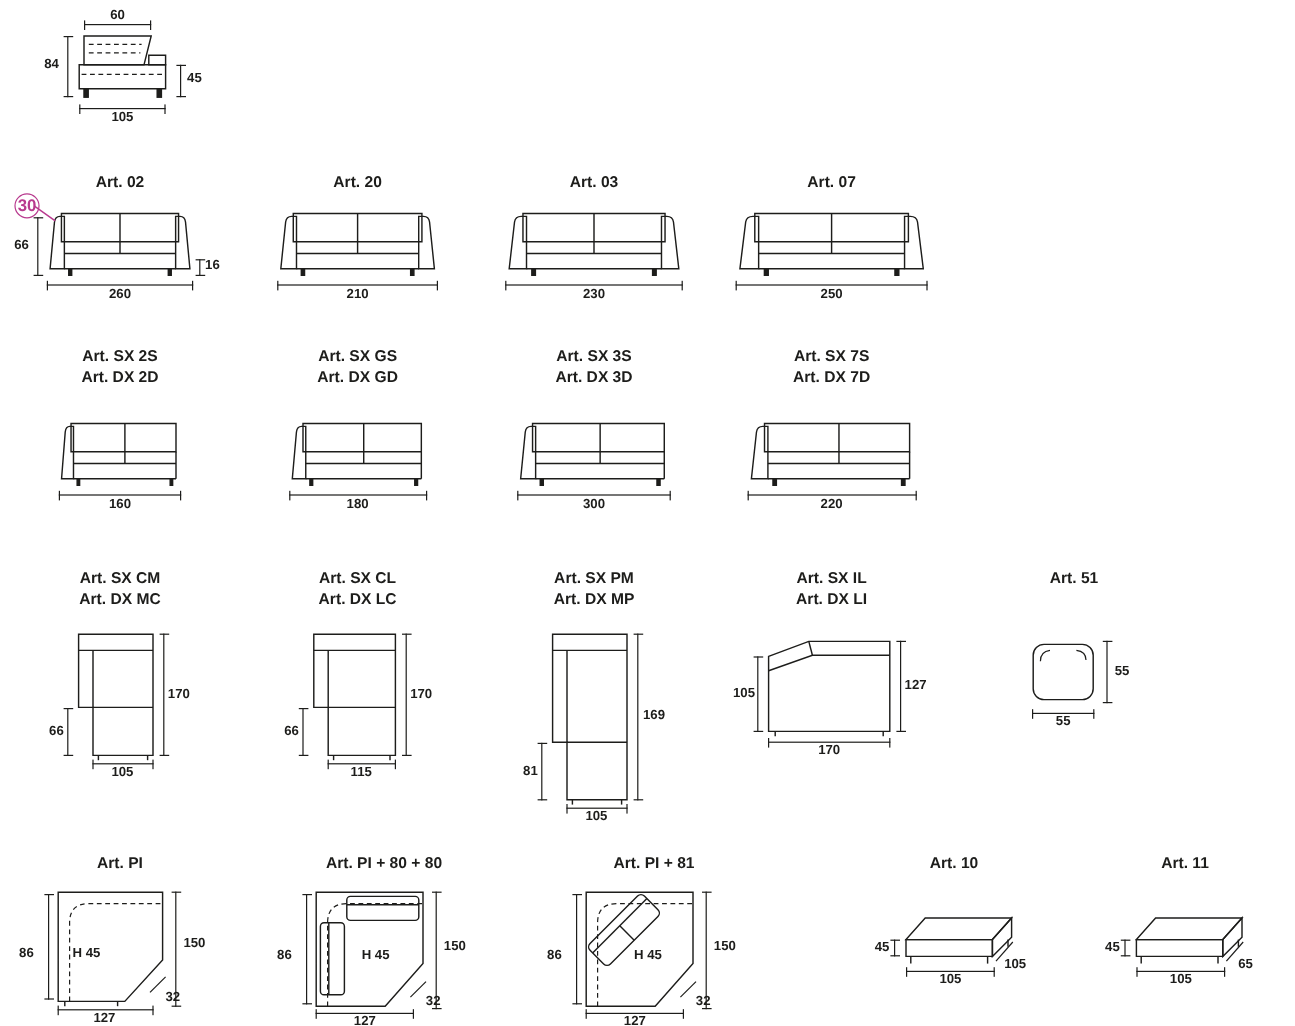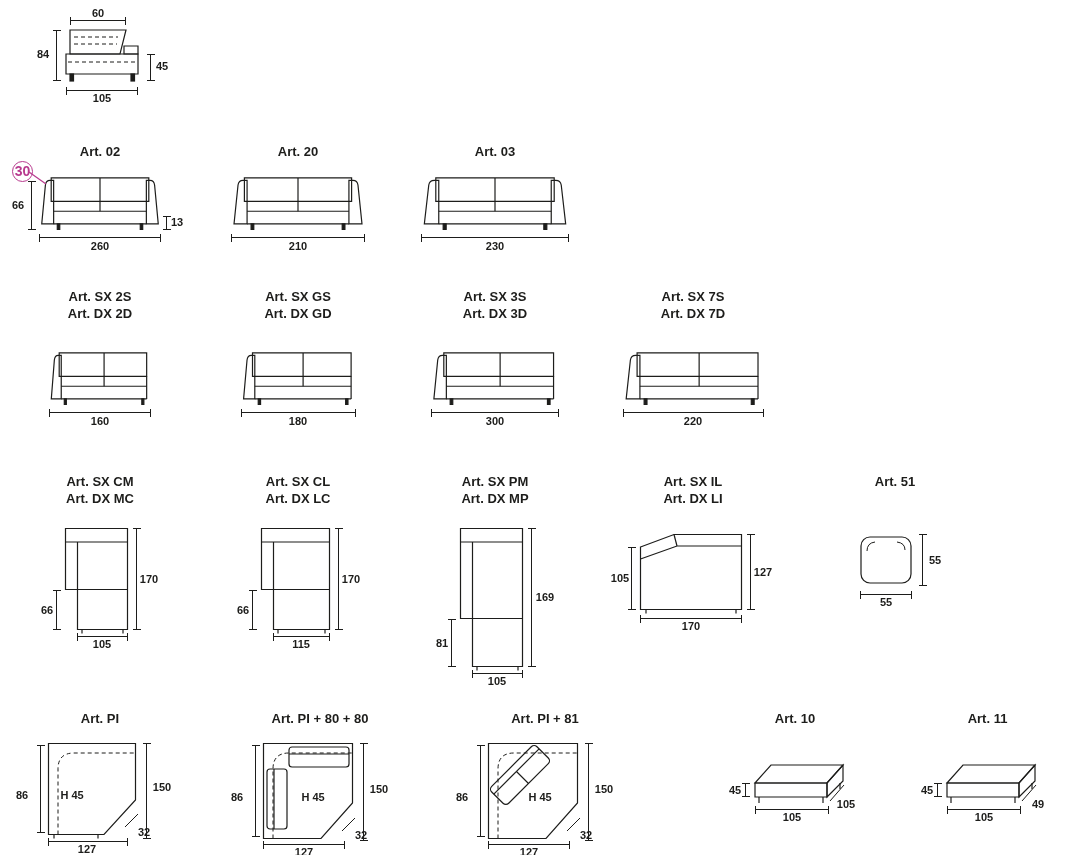"Art. 07" div.cell { html: none -> <div> <div>Art. 07</div> <svg> <use></use> </svg> <div></div> <span>250</span> </div> }
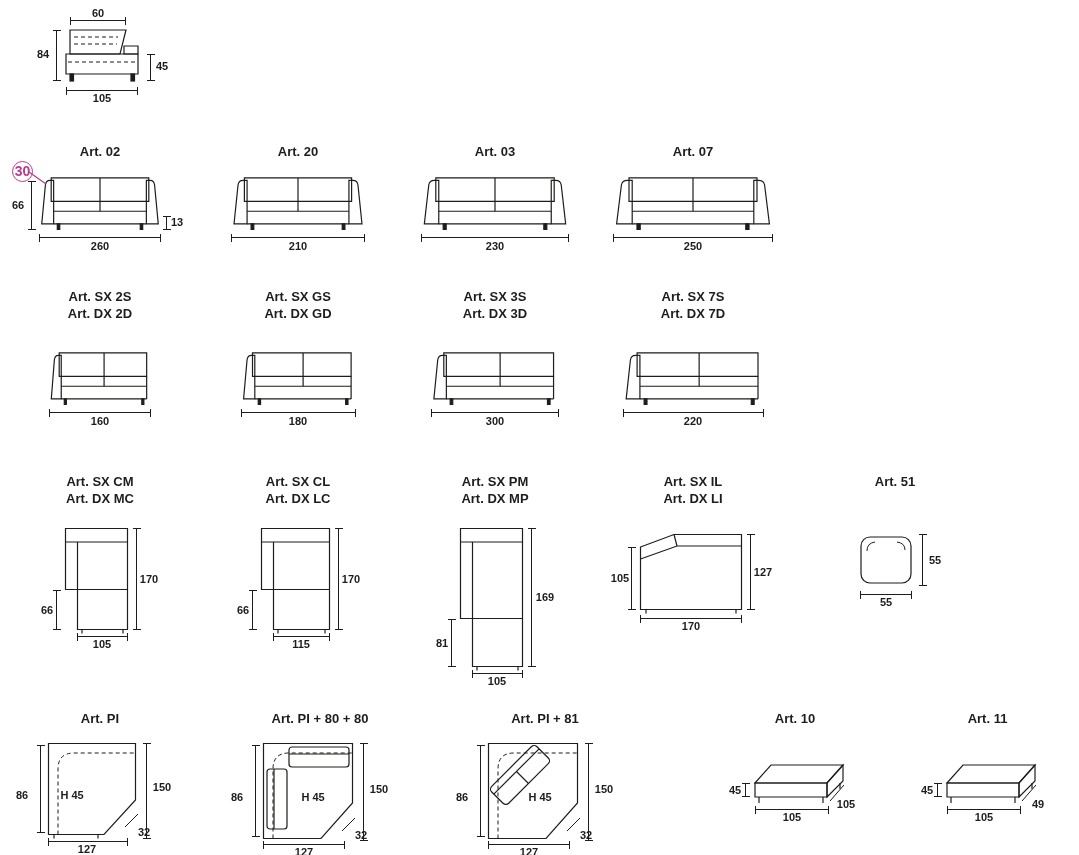"13" span.d { text: 13 -> 16 }
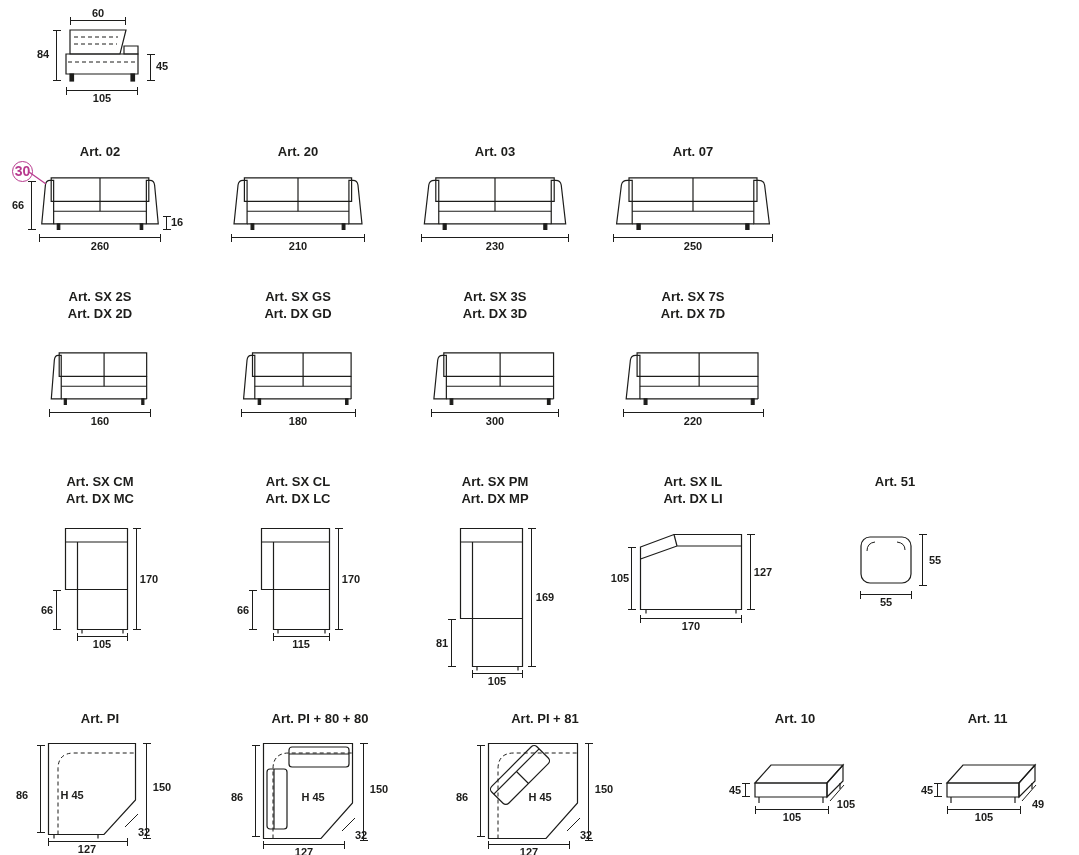"49" span.d { text: 49 -> 65 }
